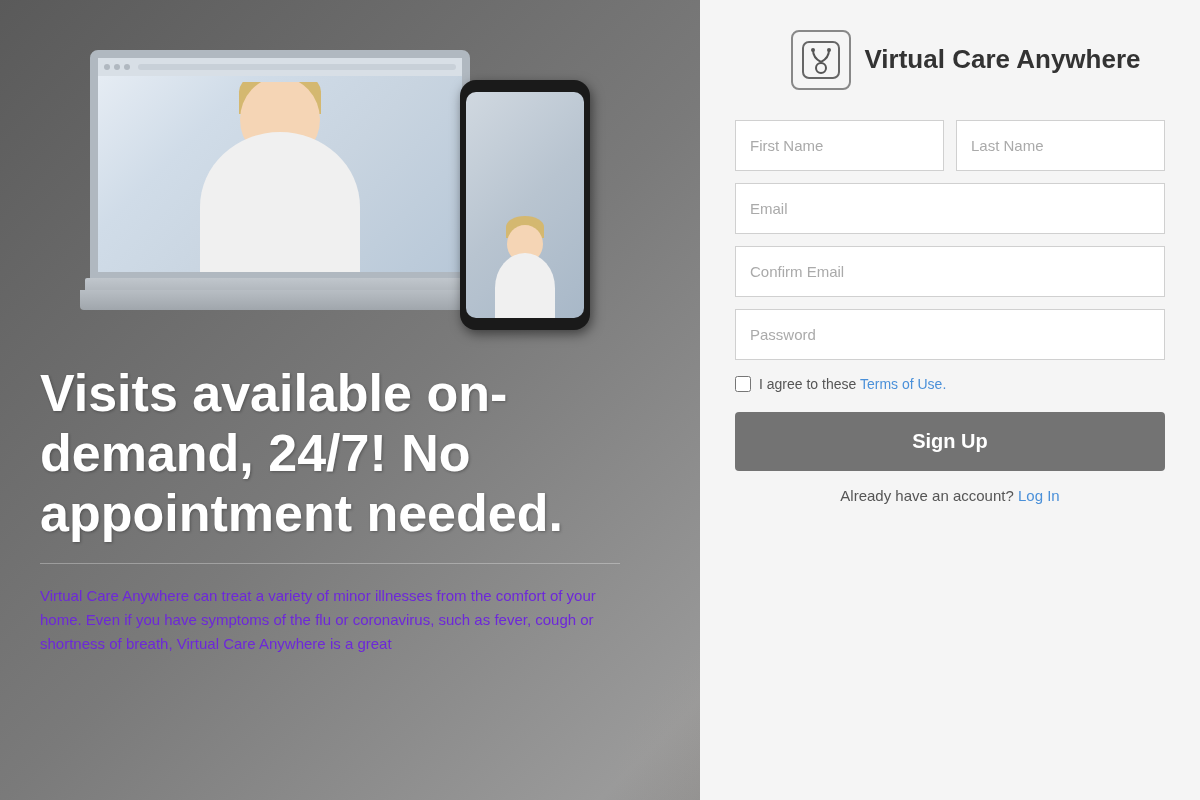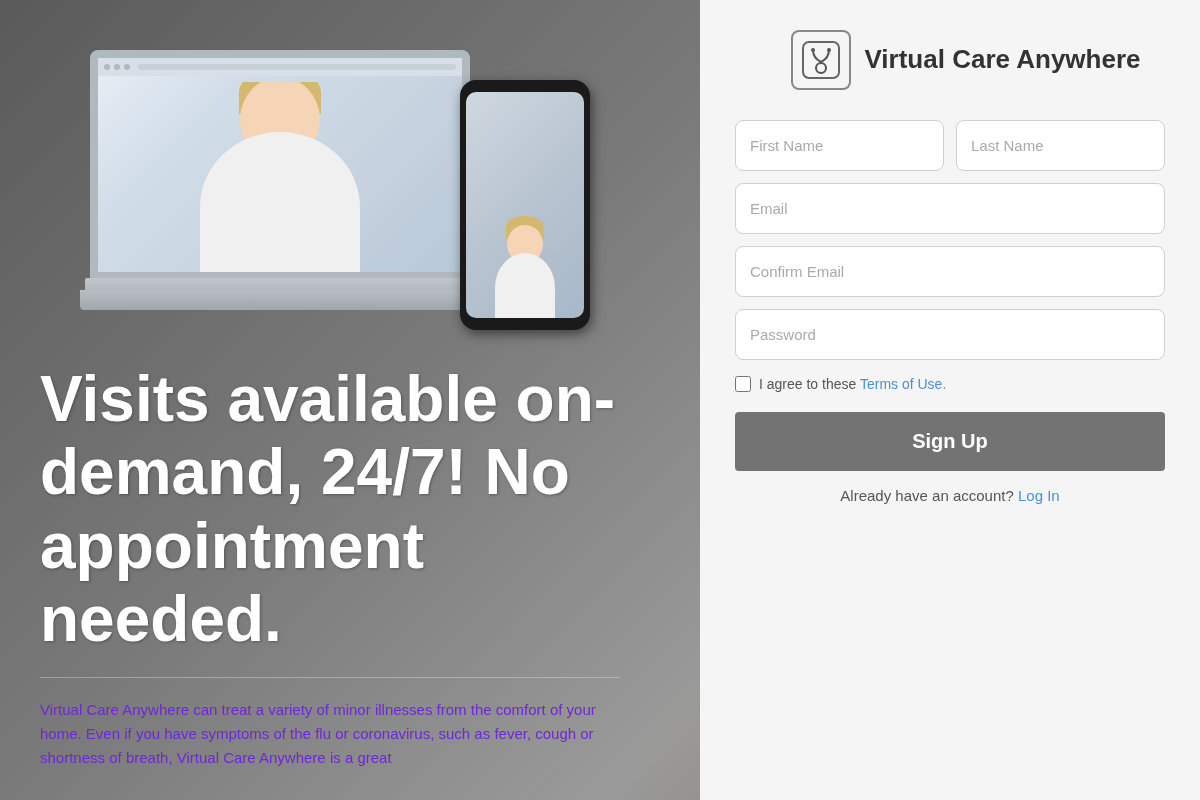"First Name" .input-field { border-radius: 8px -> 0 }
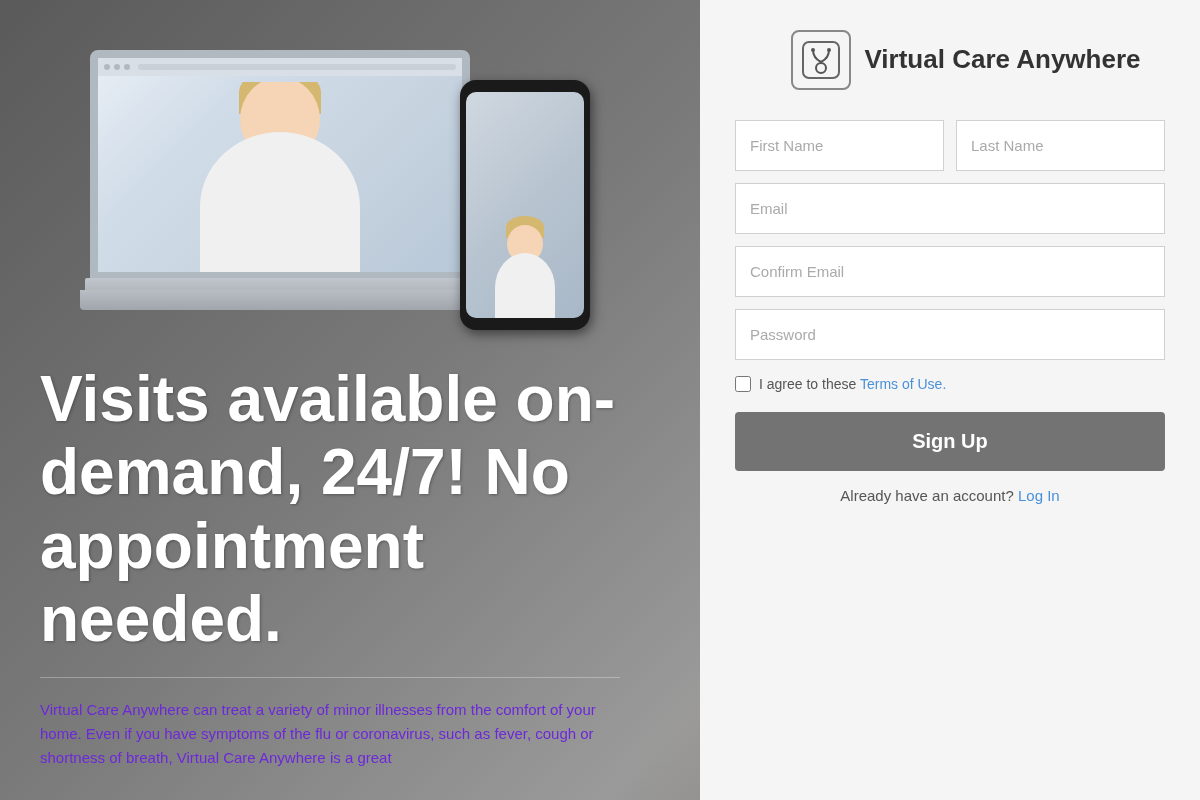"Visits available on-demand, 24/7! No" .headline { font-size: 64px -> 52px }
